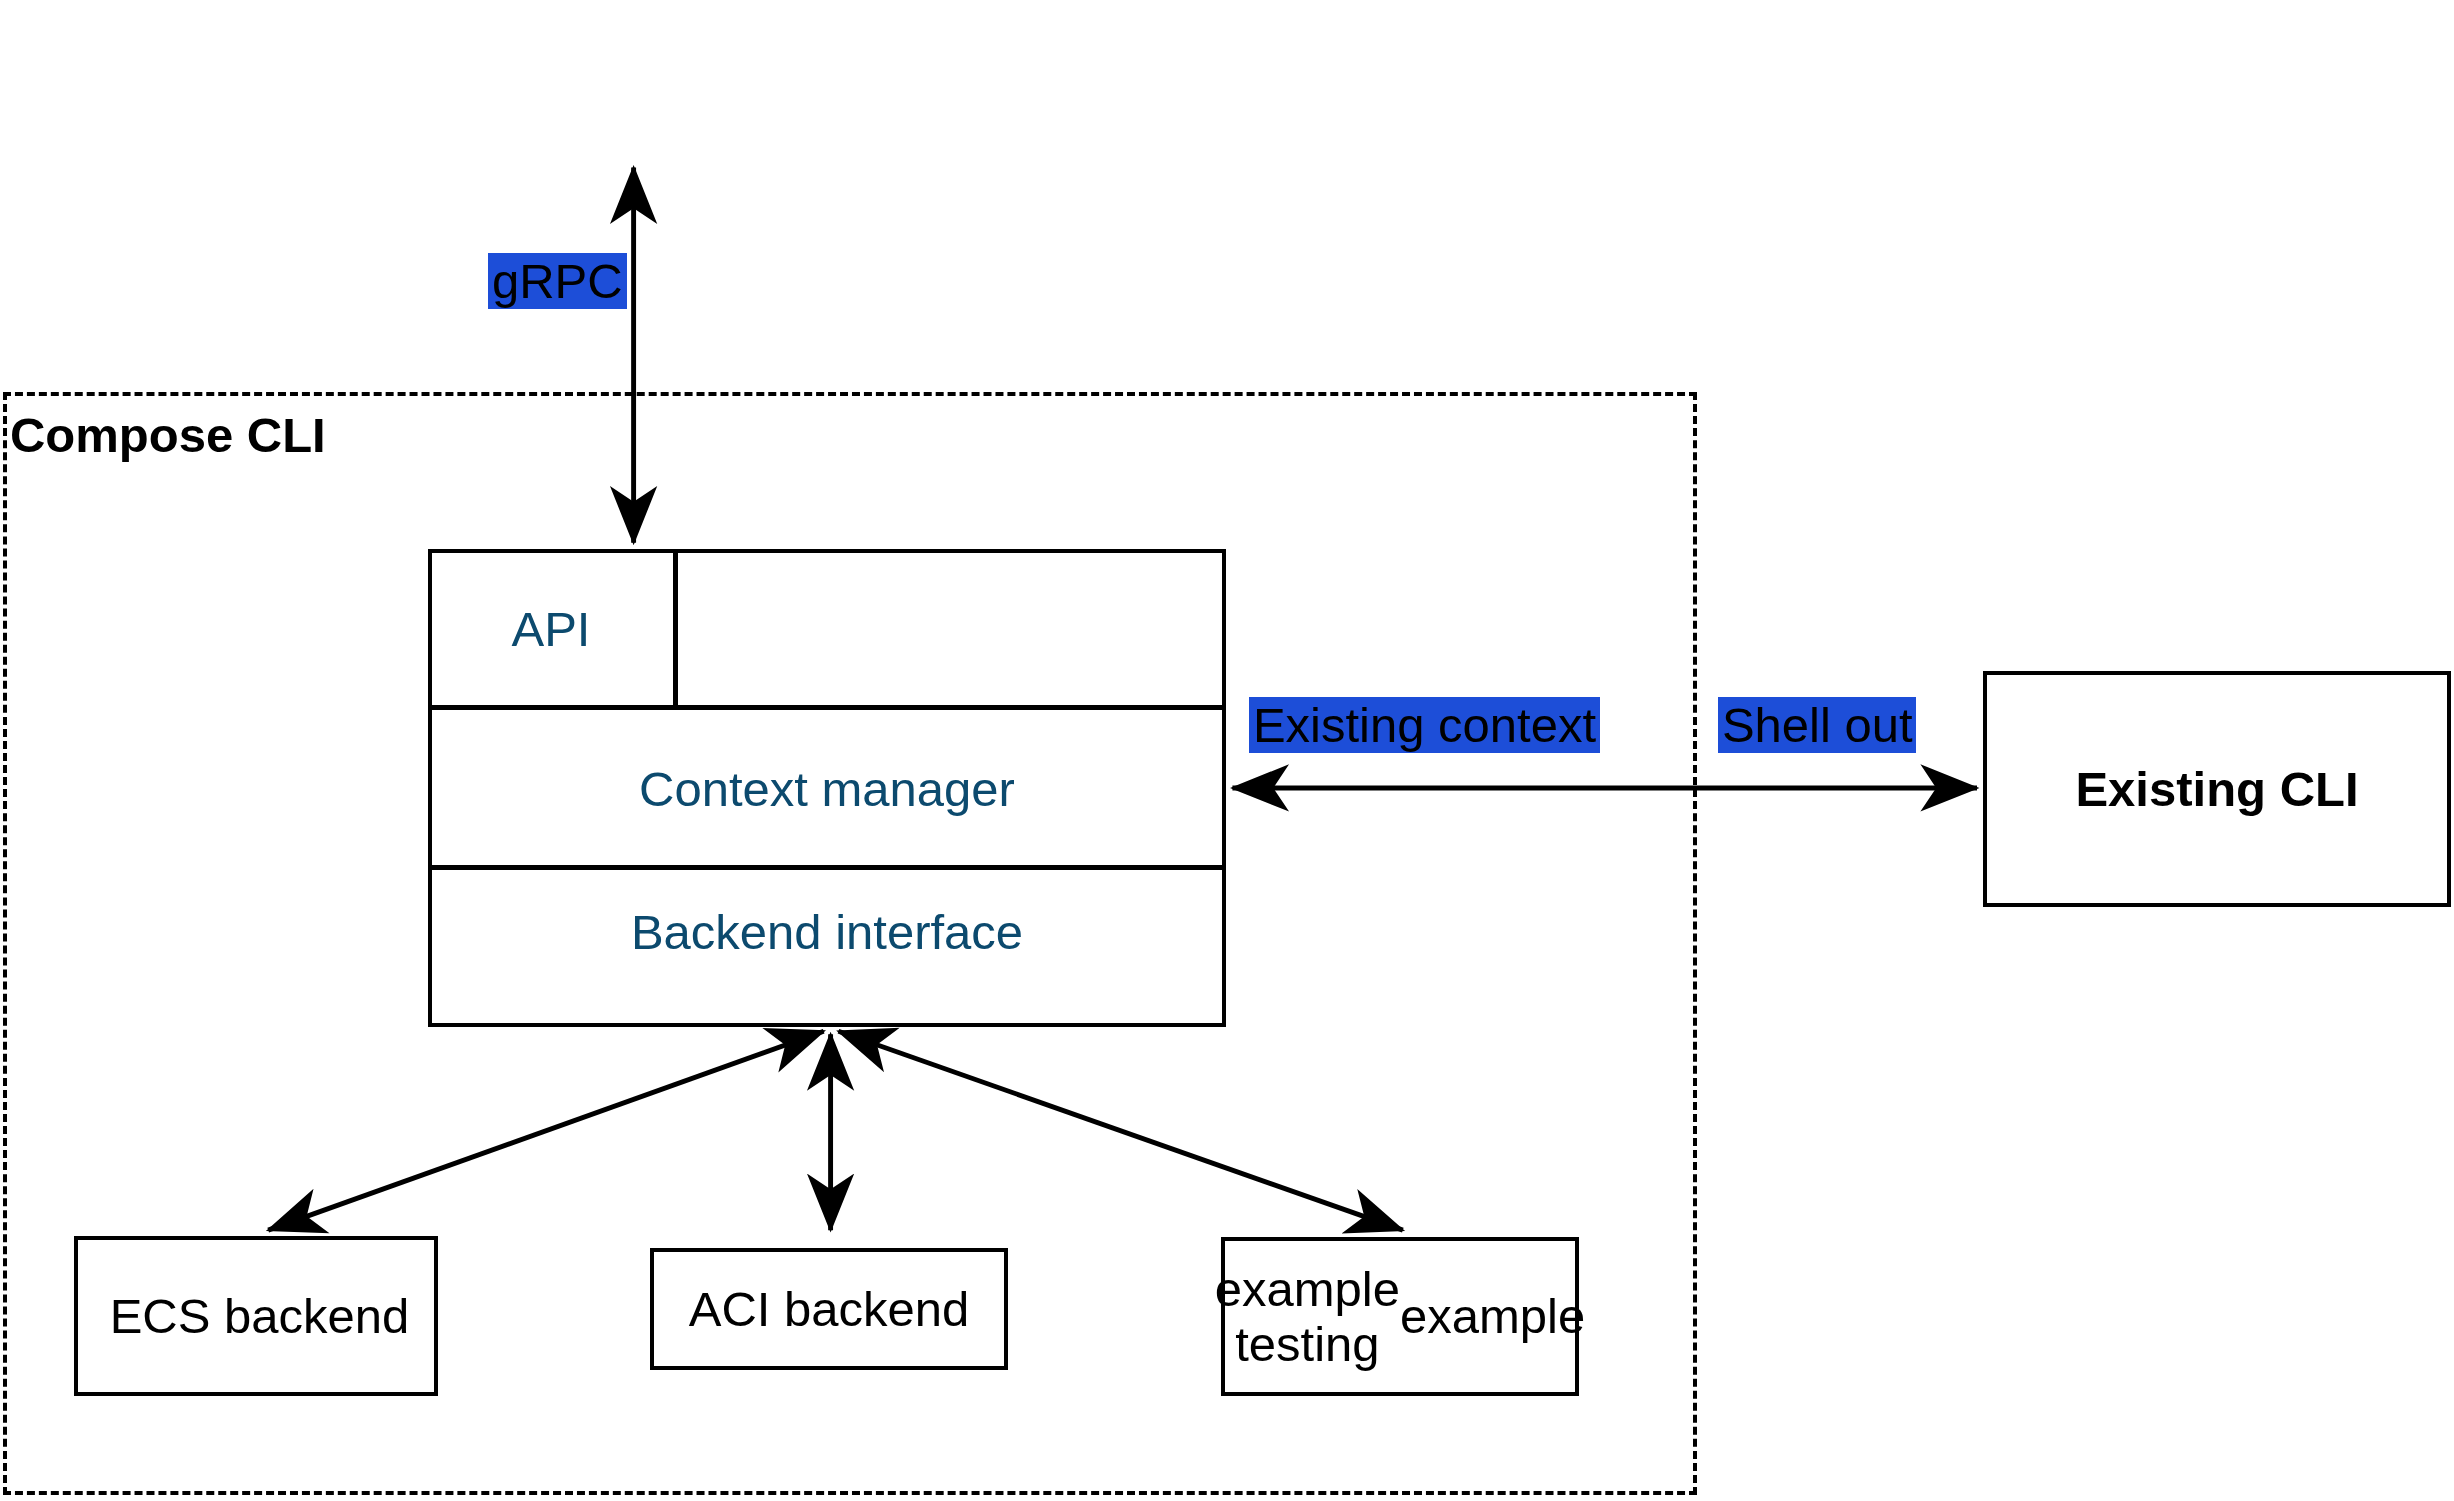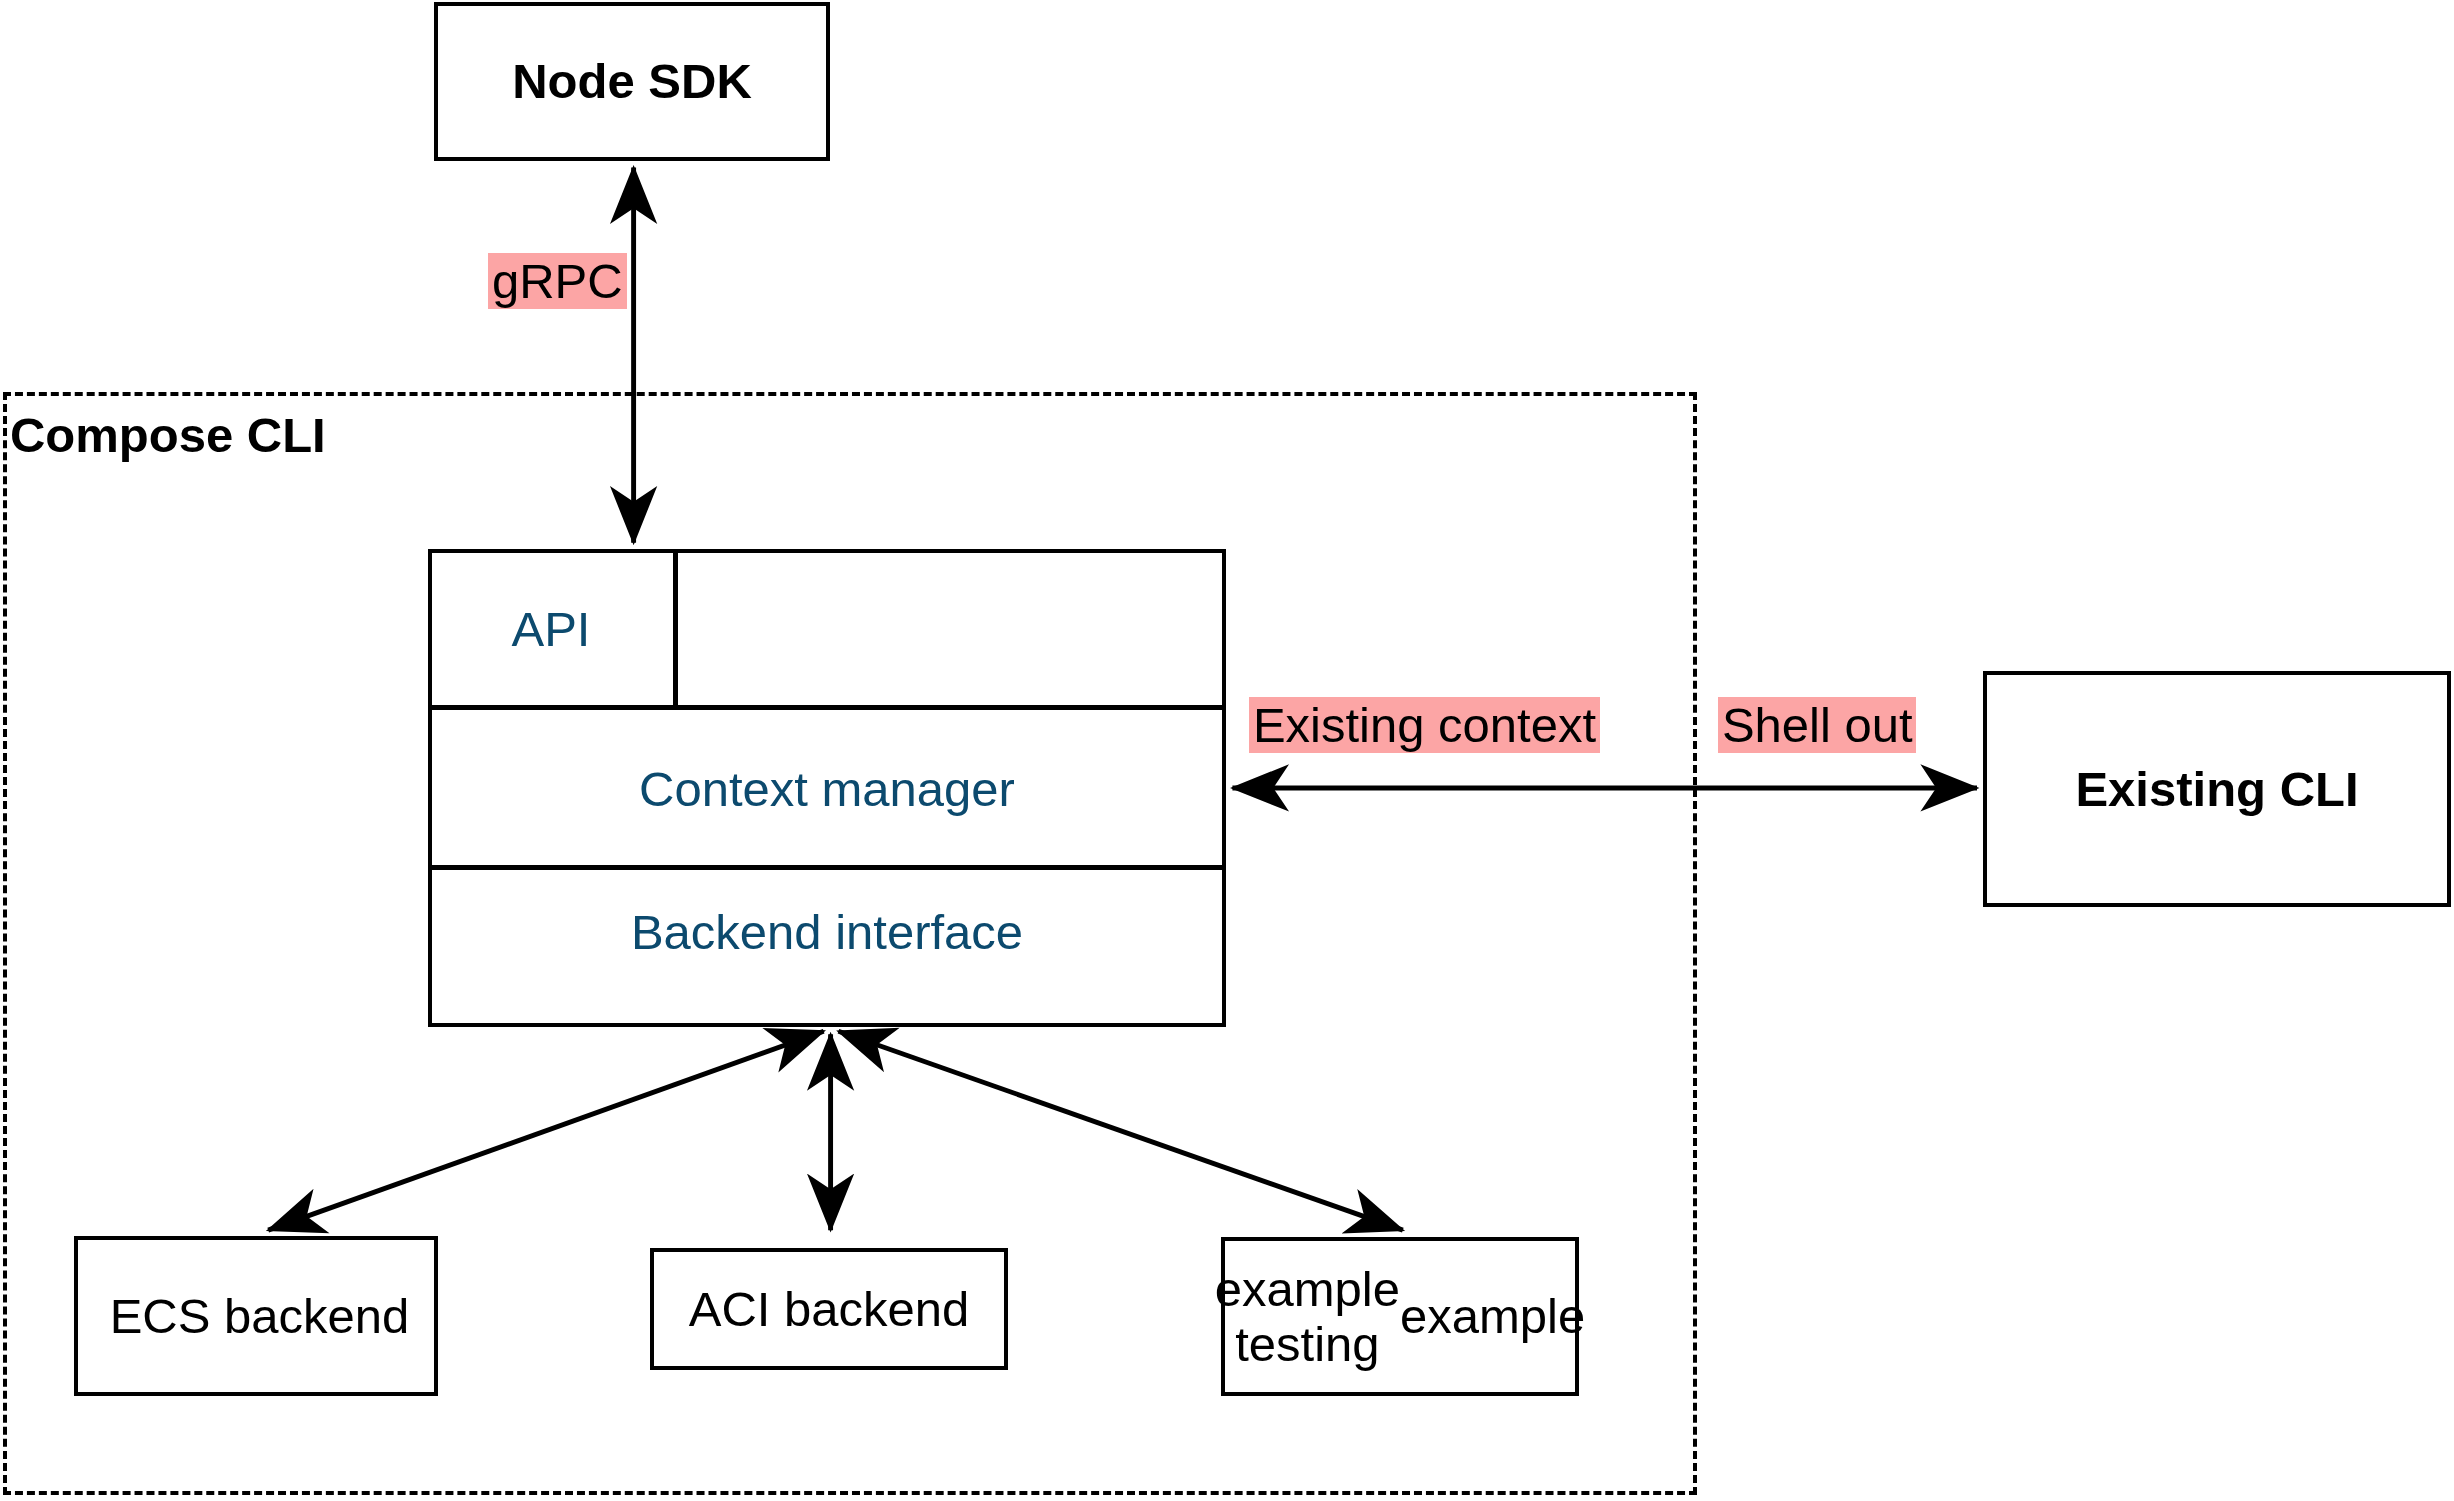"Node SDK" div.node { html: <div>Node SDK</div> -> none }
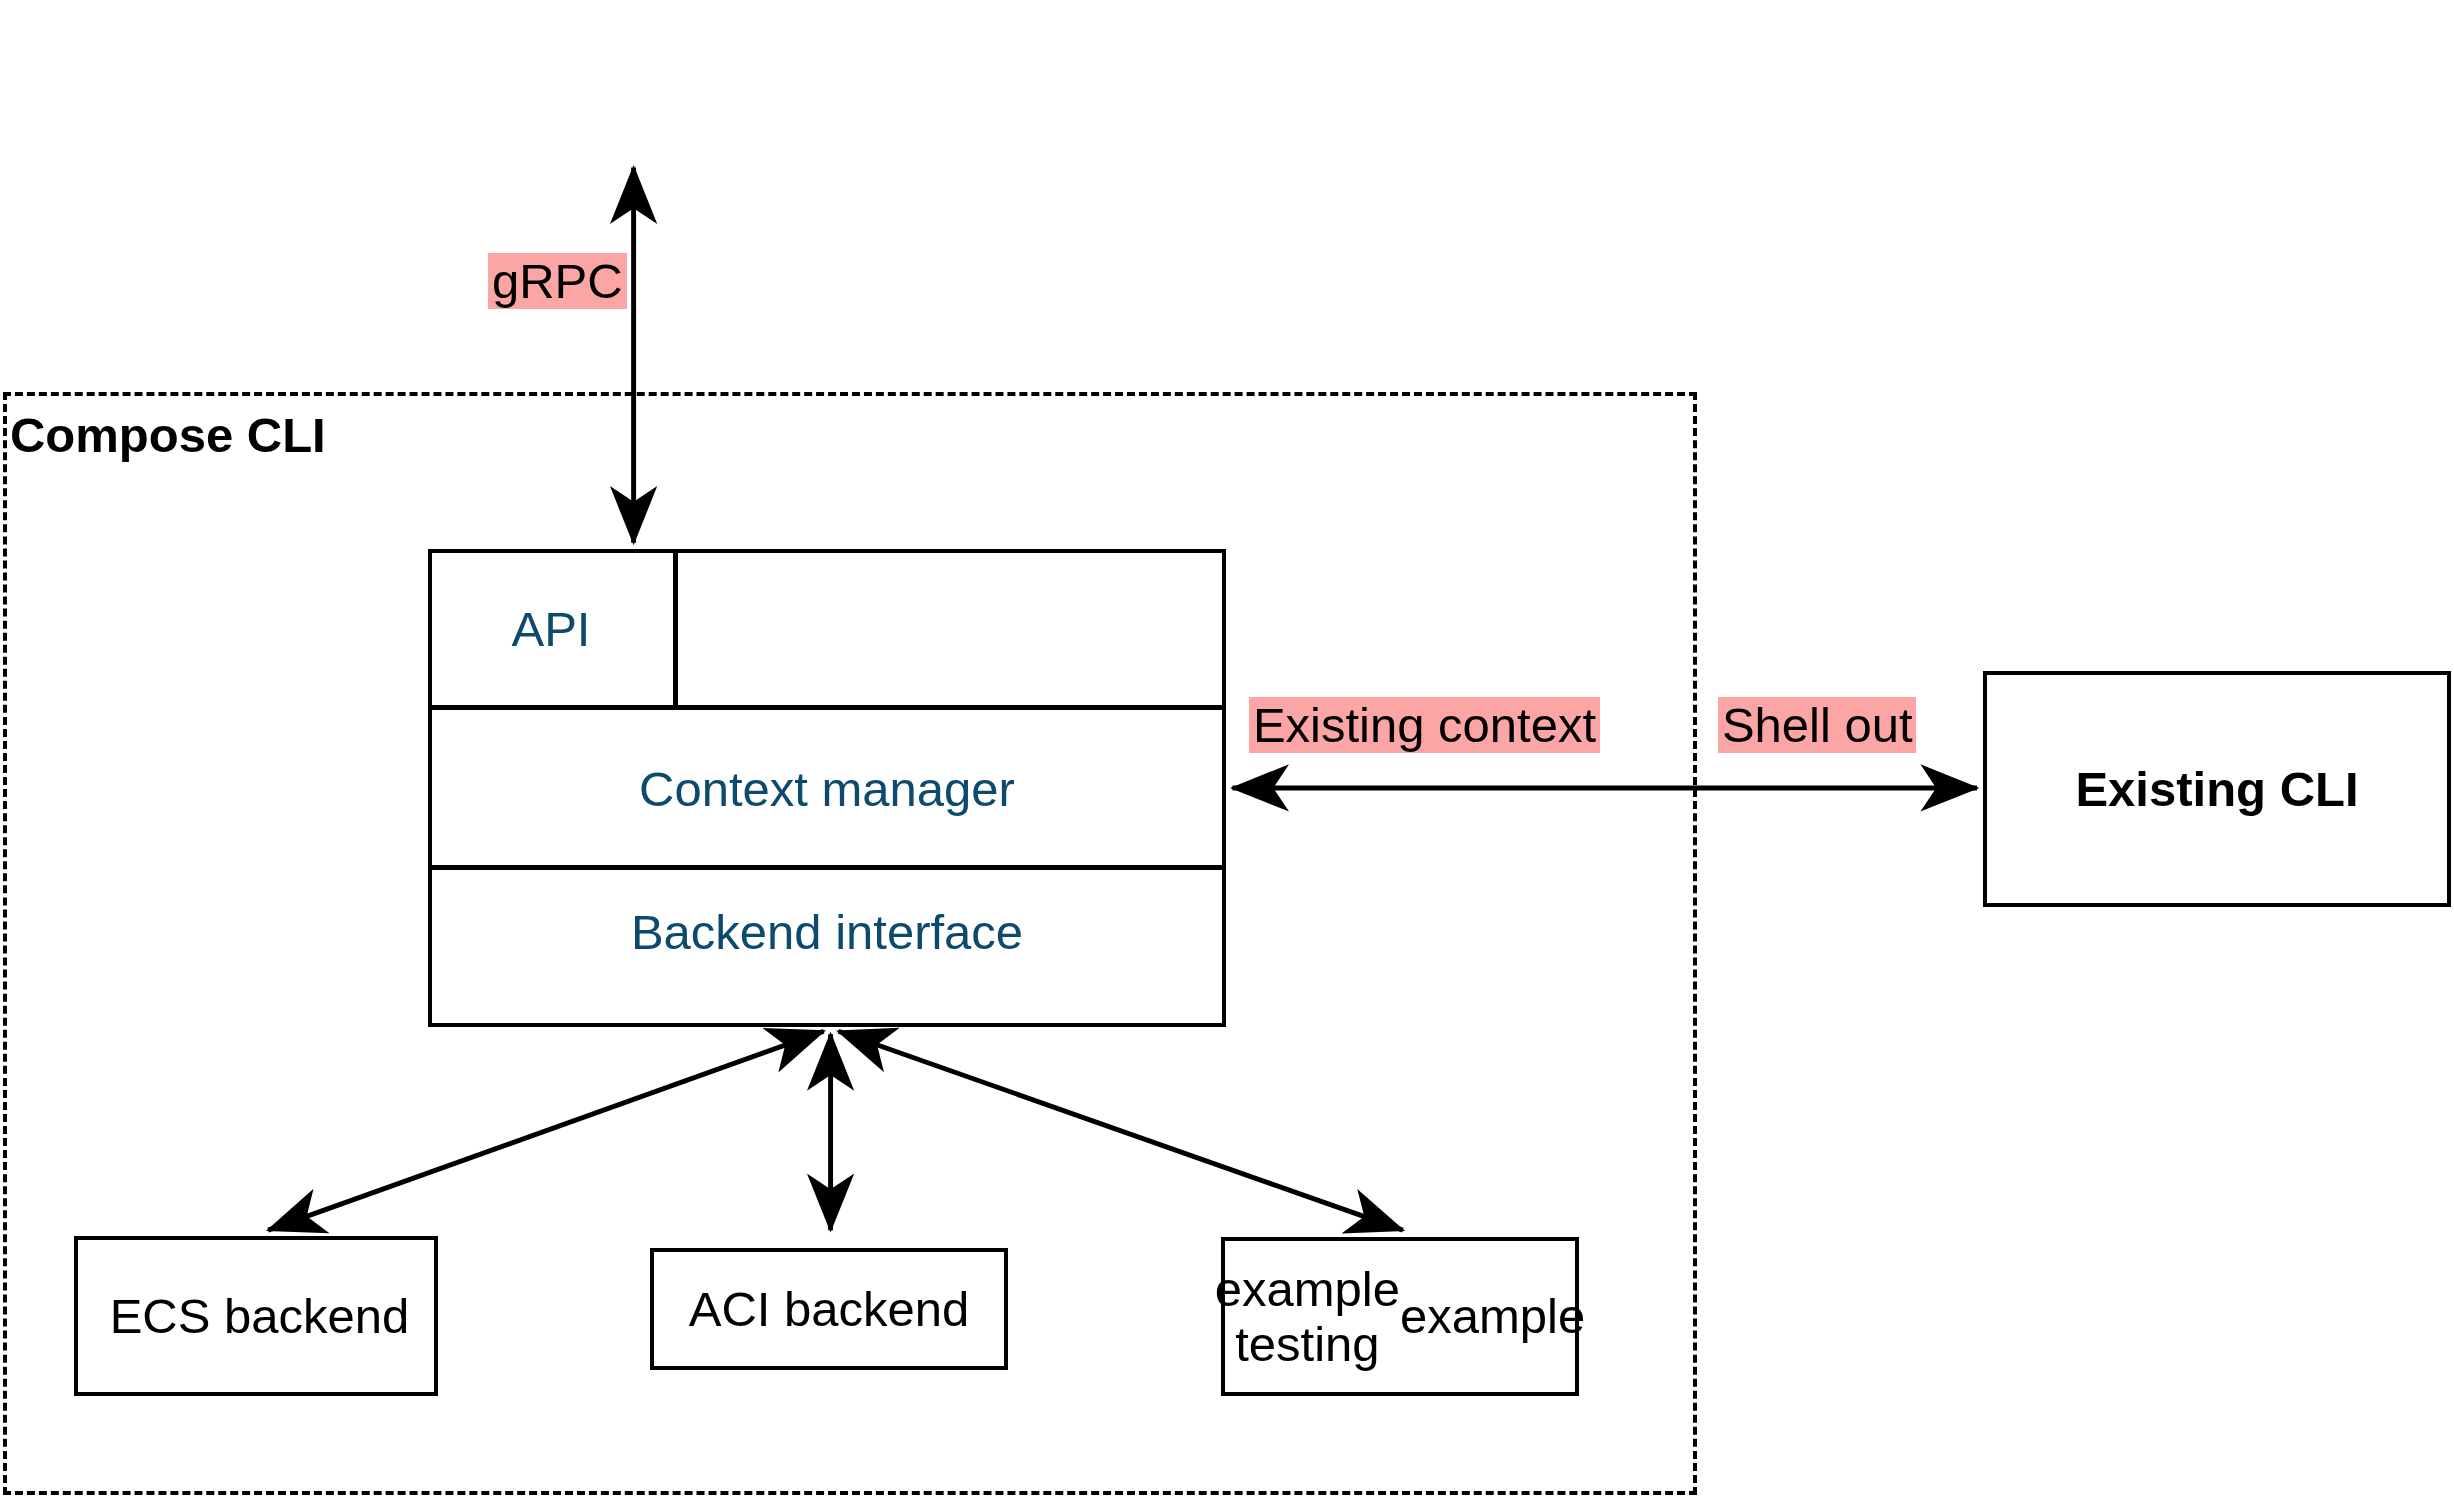"gRPC" .edge-label { background: #fca5a5 -> #1d4ed8 }
